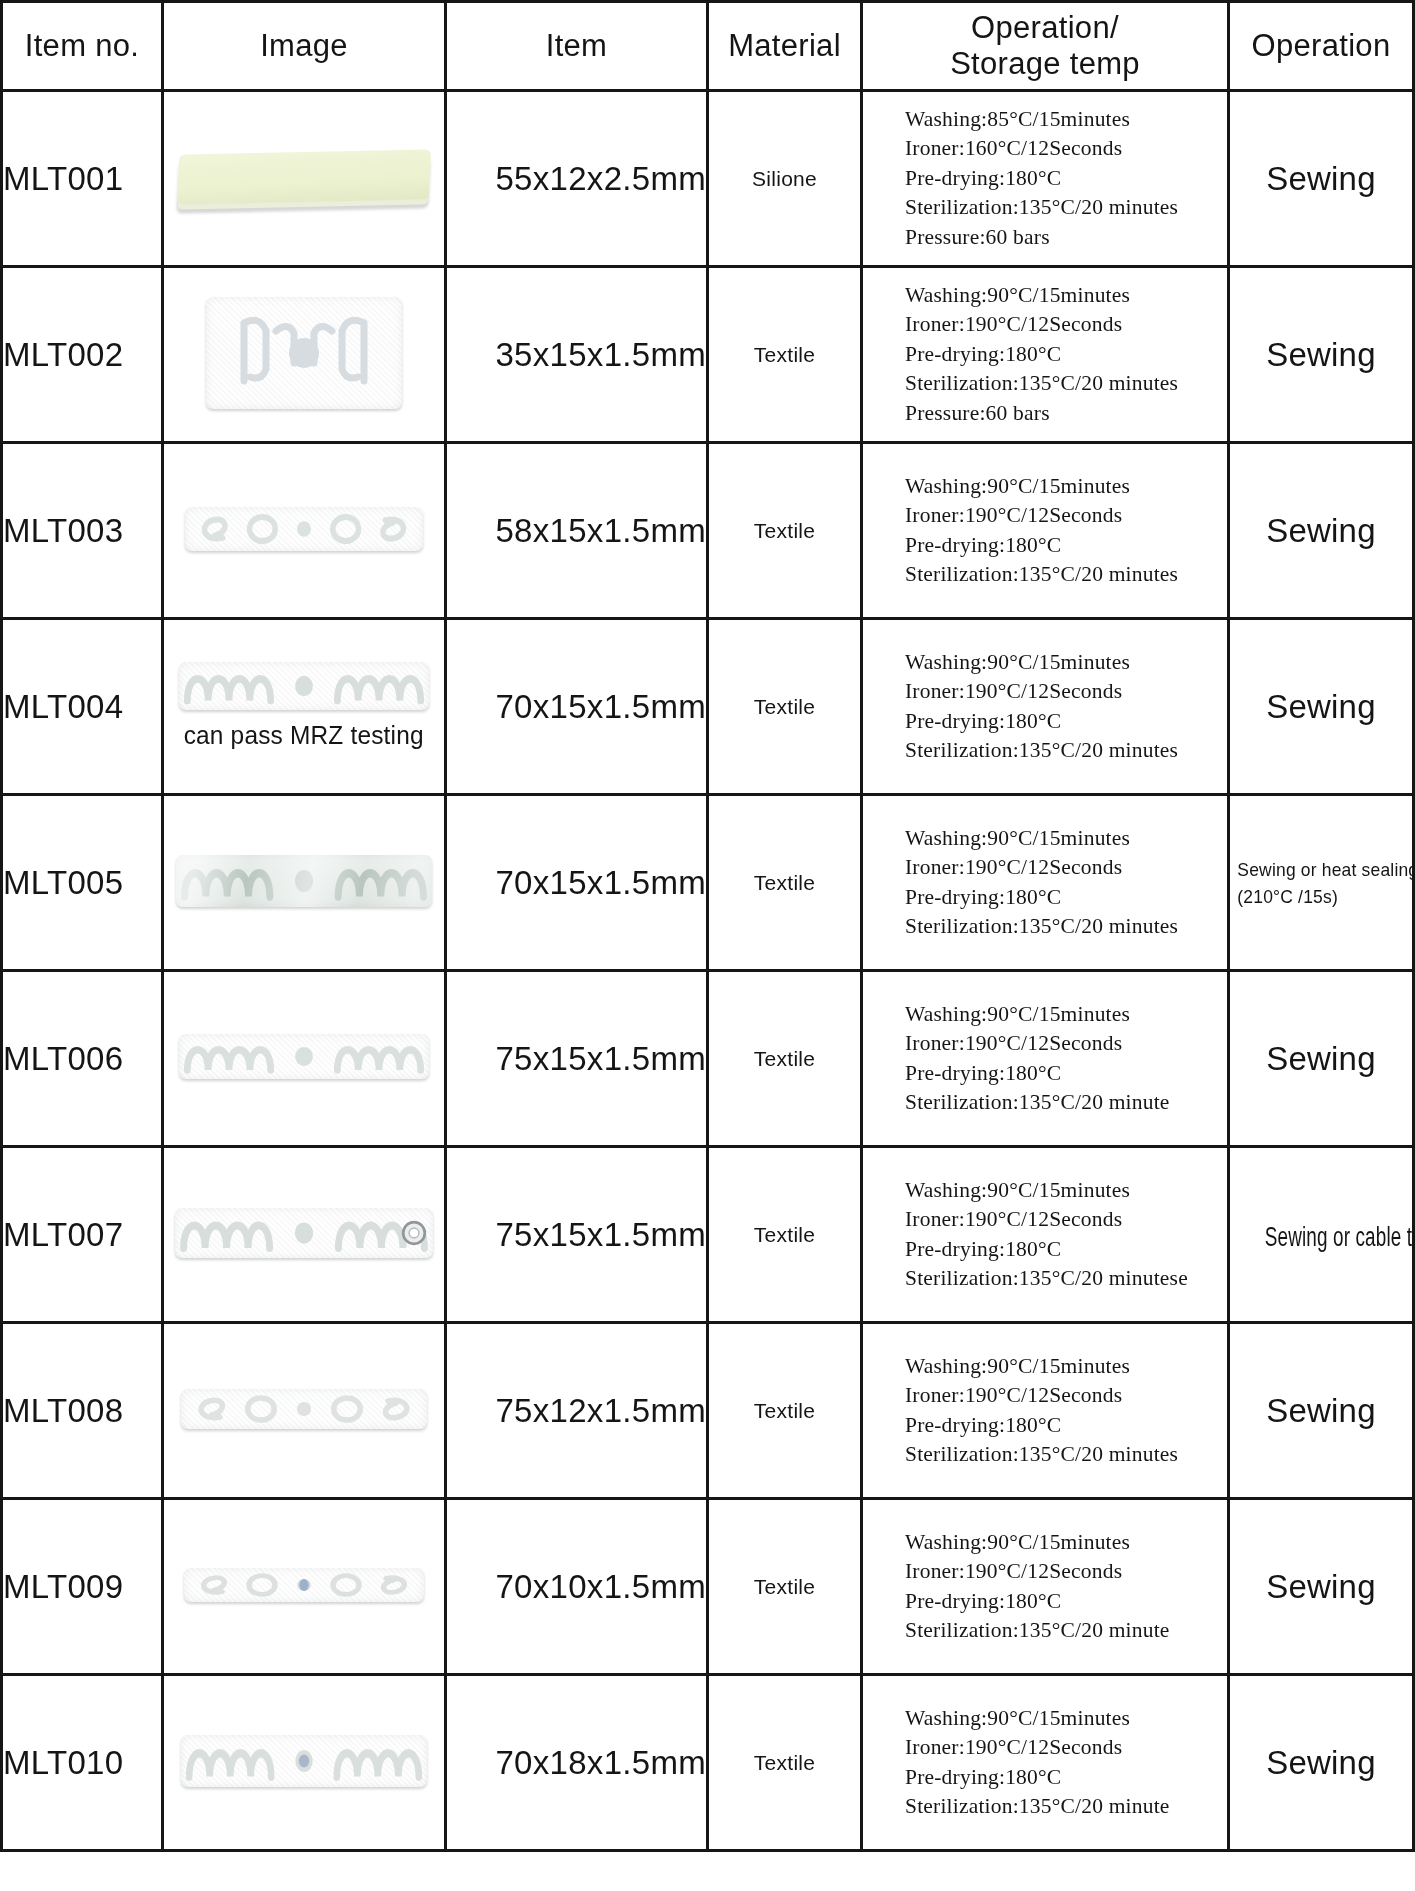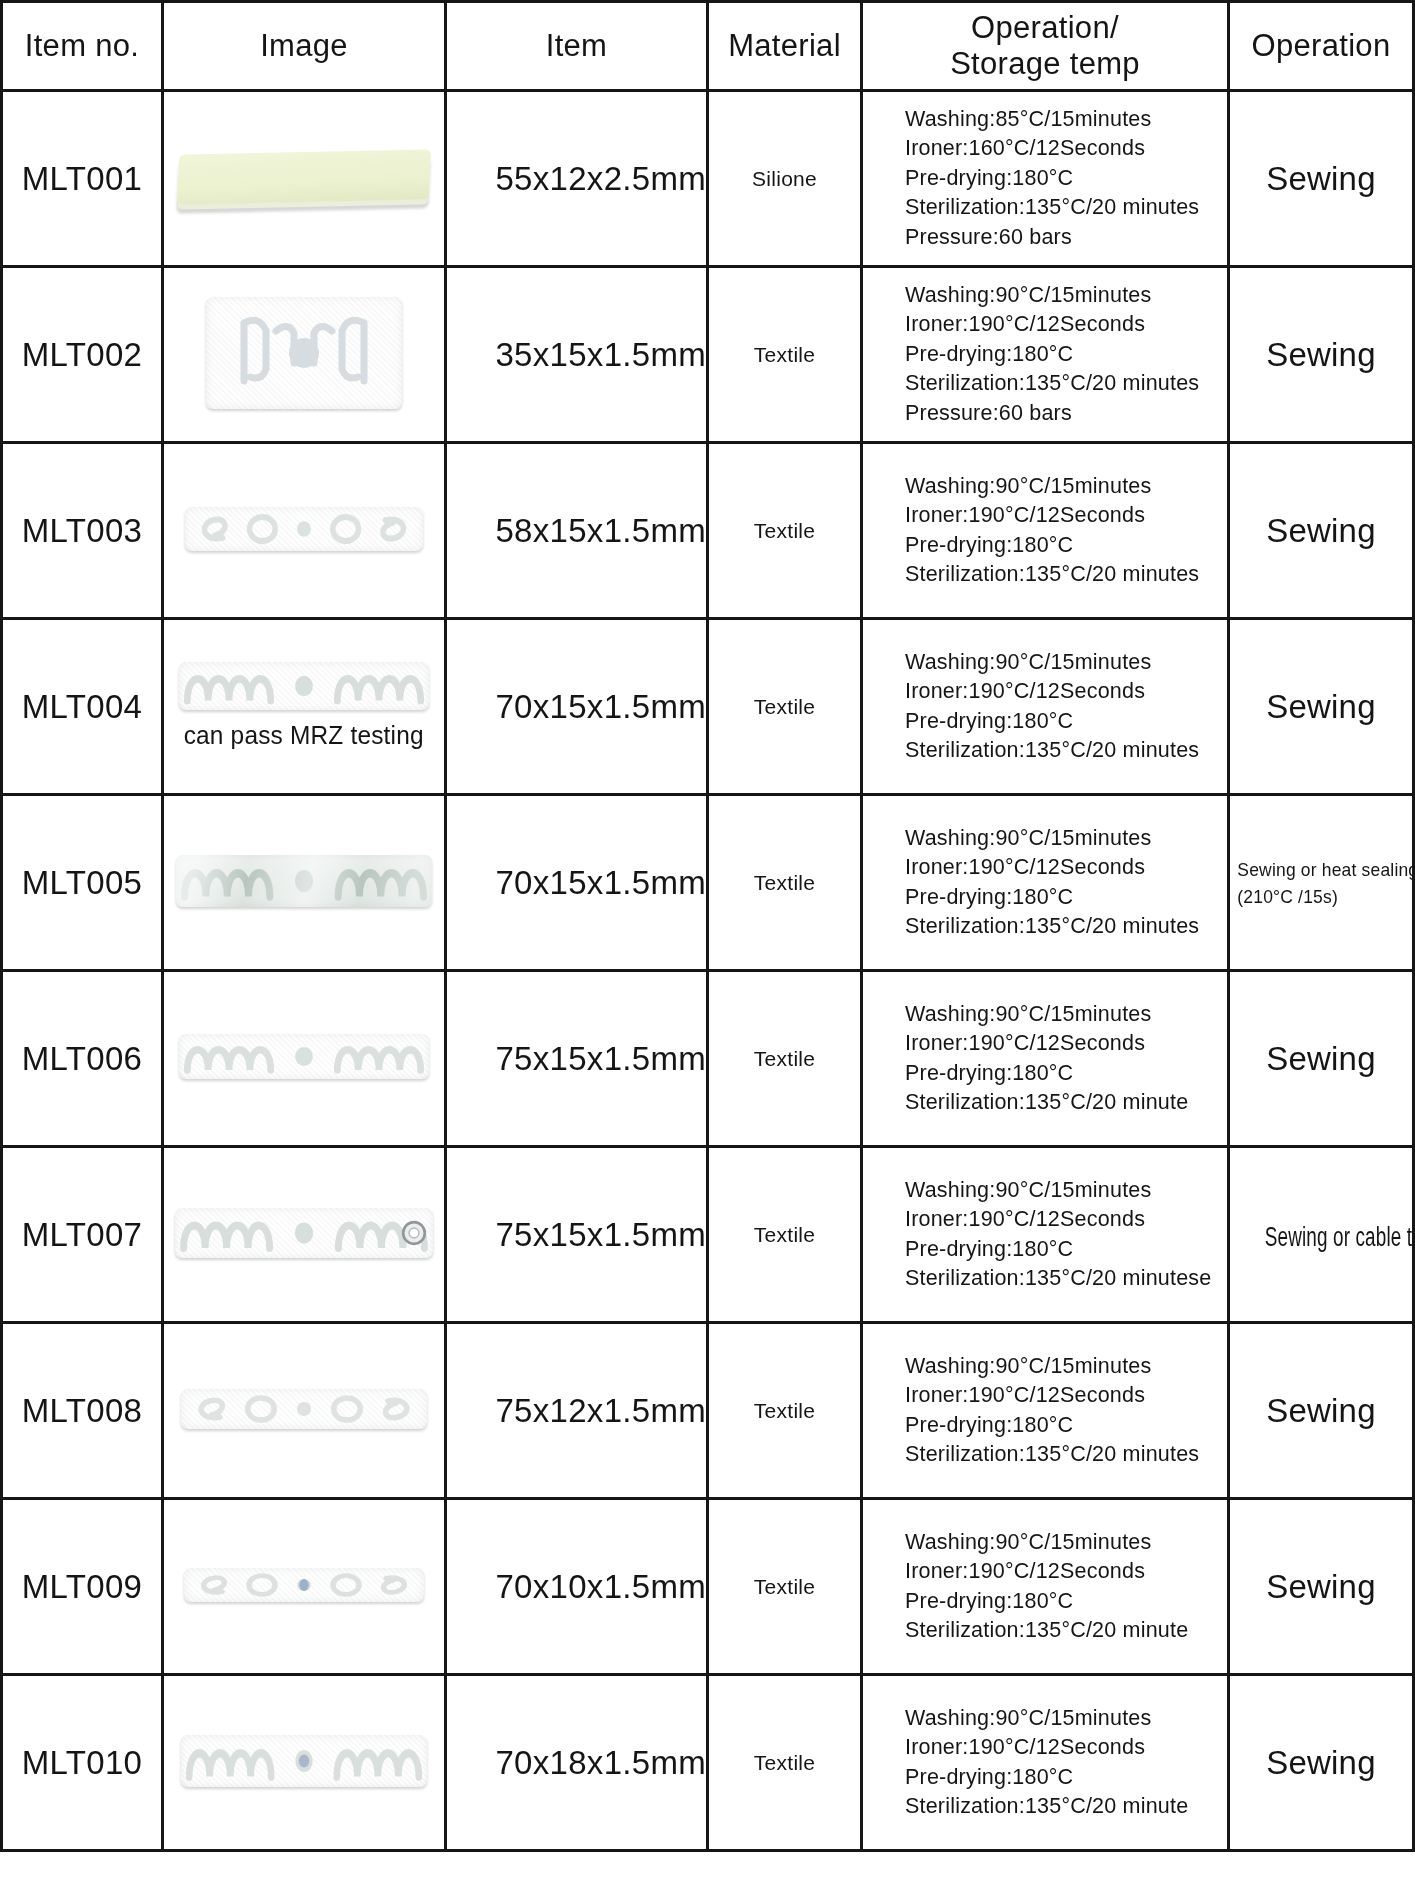"Washing:85°C/15minutes" .ops { font-family: none -> Liberation Serif, serif }
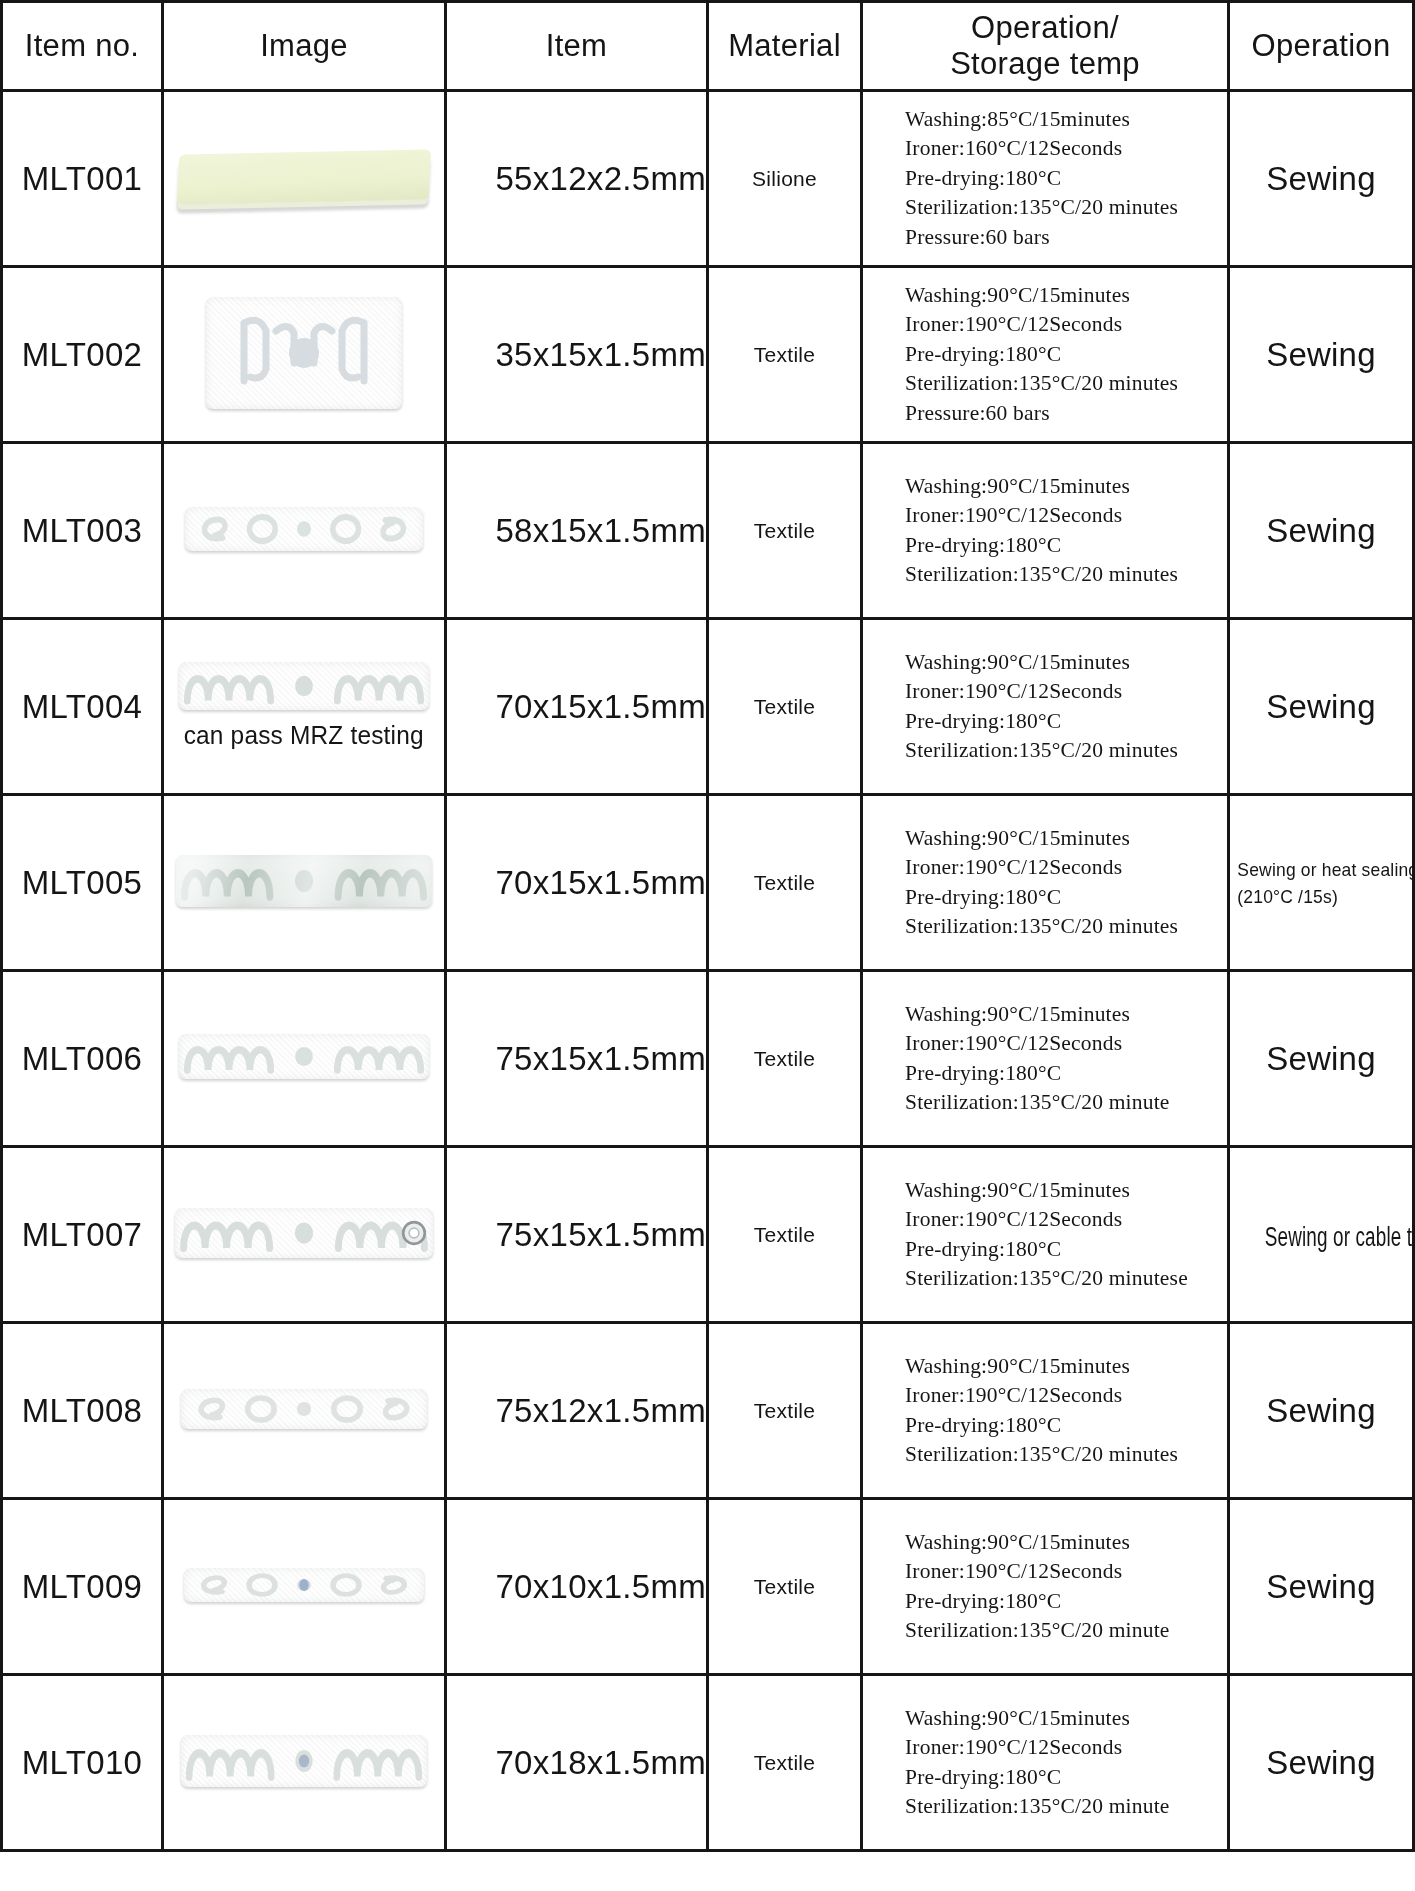"MLT001" td.c-item { text-align: center -> left }
